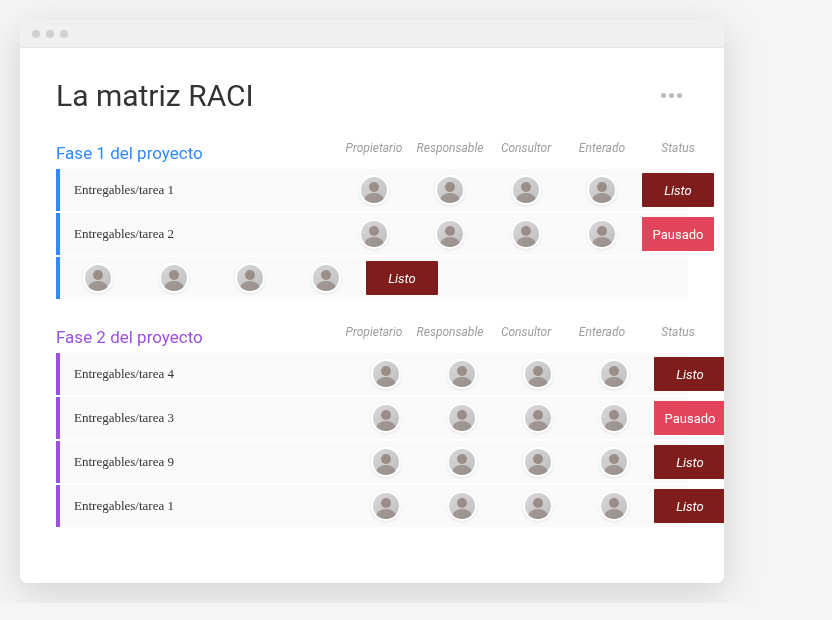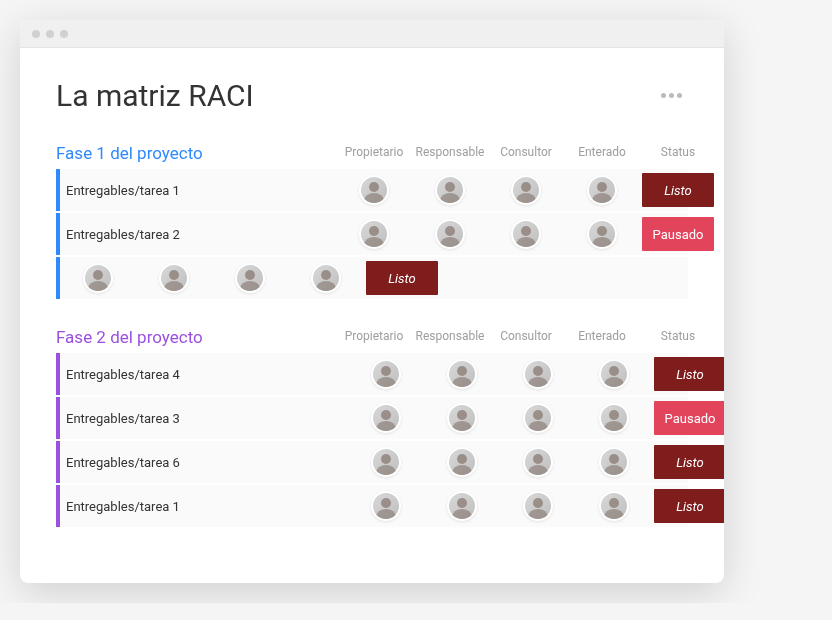"Propietario" .col-headers { align-items: center -> none; font-style: none -> italic }
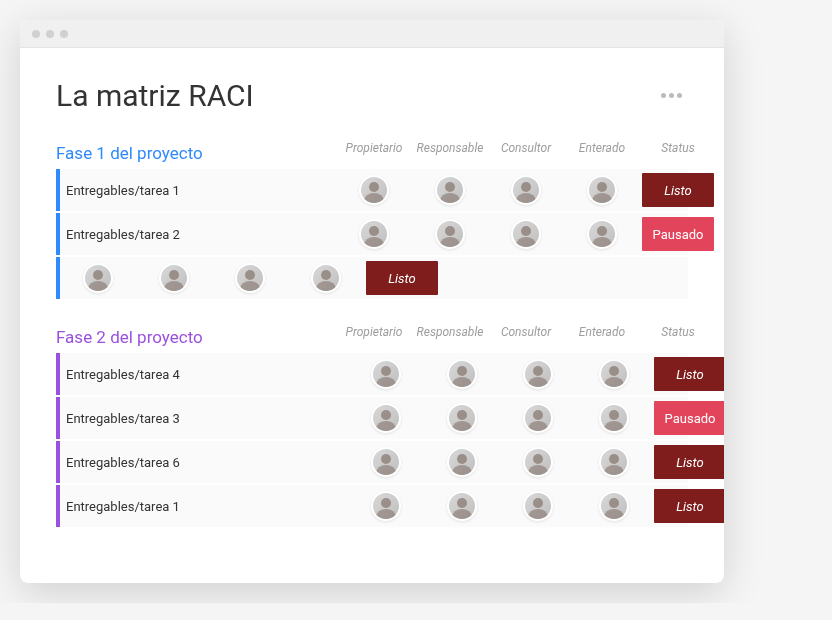"Entregables/tarea 1" .row-name { font-family: none -> Liberation Serif, serif; padding-left: 6px -> 14px }
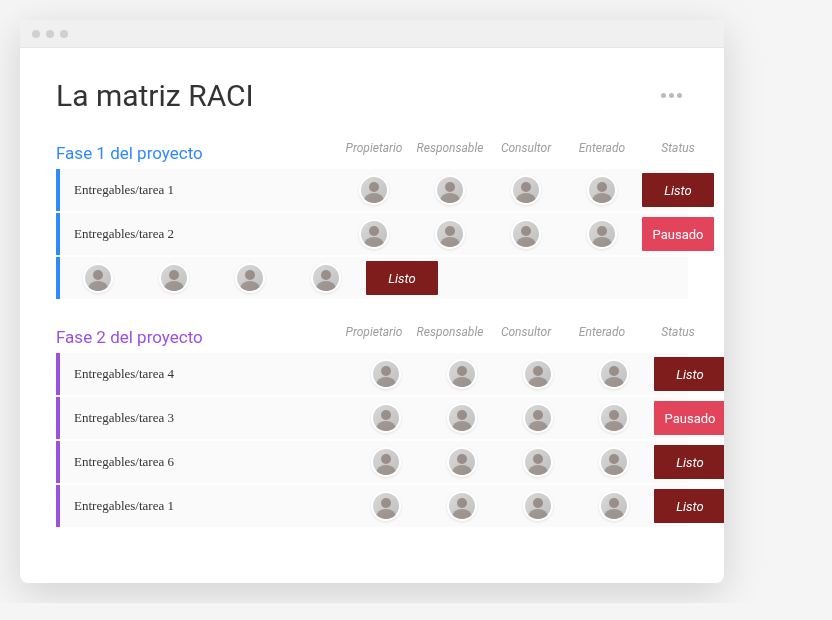"Entregables/tarea 6" div.row-name { text: 6 -> 9 }
